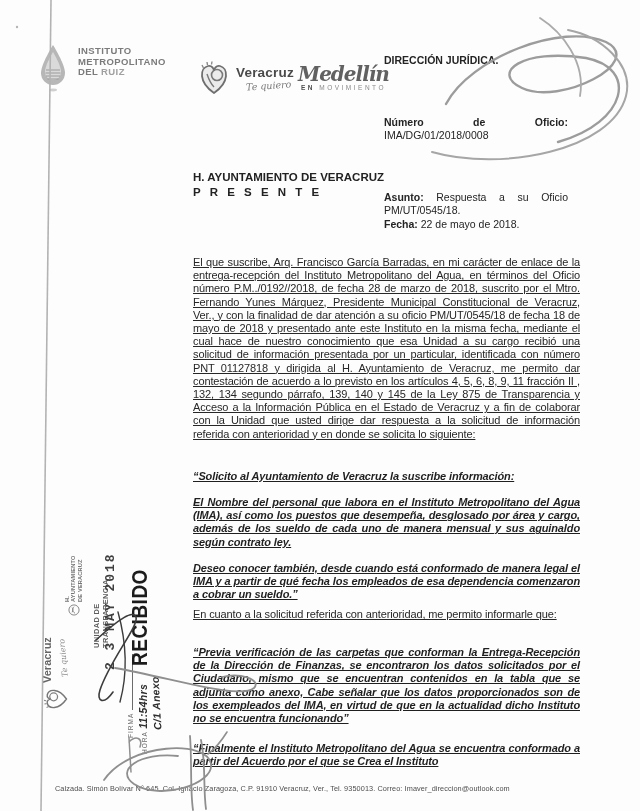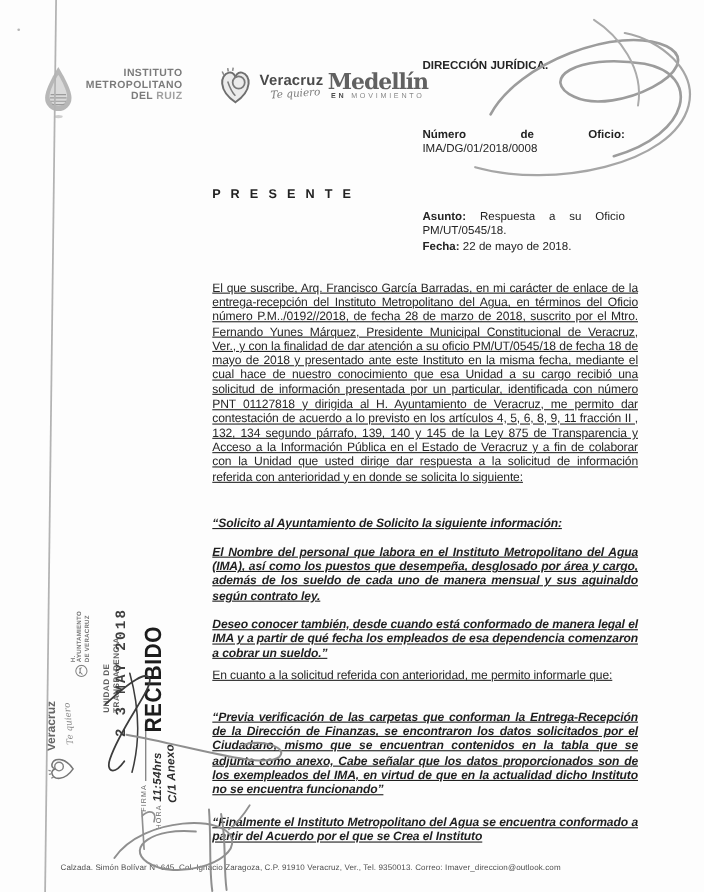"INSTITUTO" .logo-left { text-align: right -> none; top: 58px -> 42px }
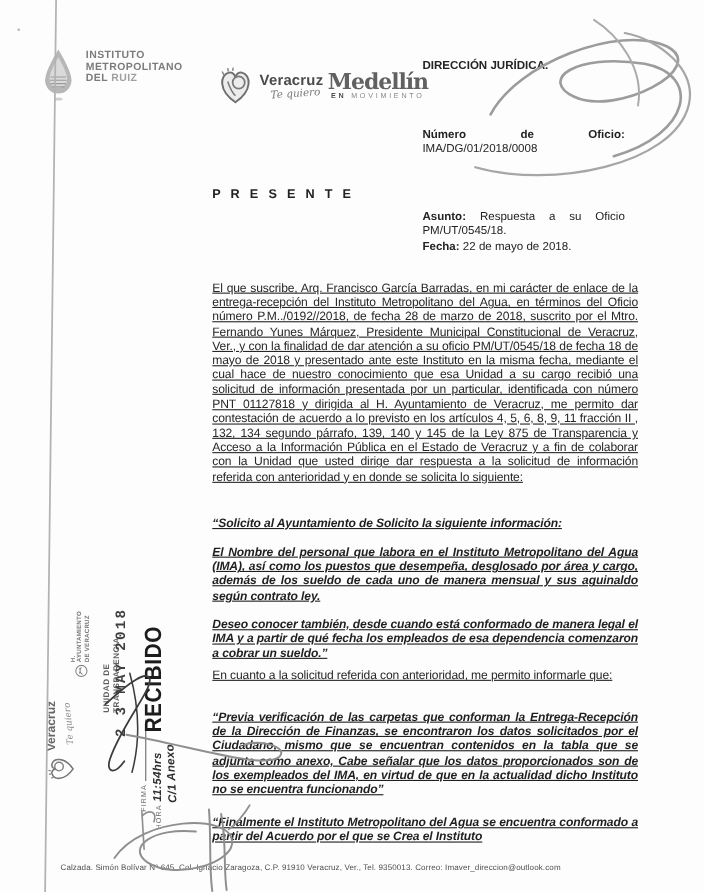"Medellín" .medellin-script { font-style: none -> italic }
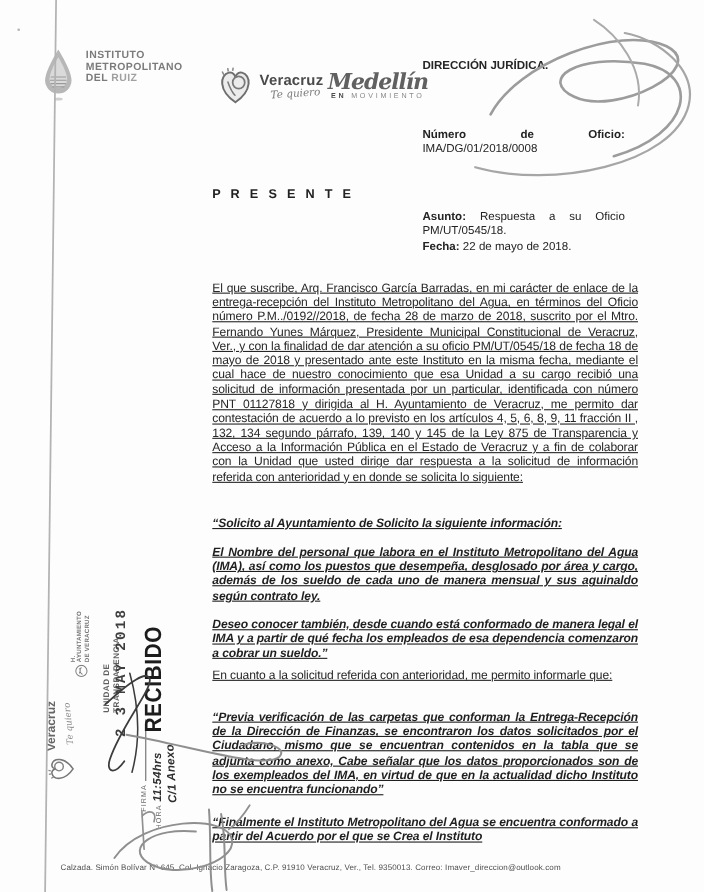"H. AYUNTAMIENTO DE VERACRUZ" div { html: none -> <div>H. AYUNTAMIENTO DE VERACRUZ</div> }
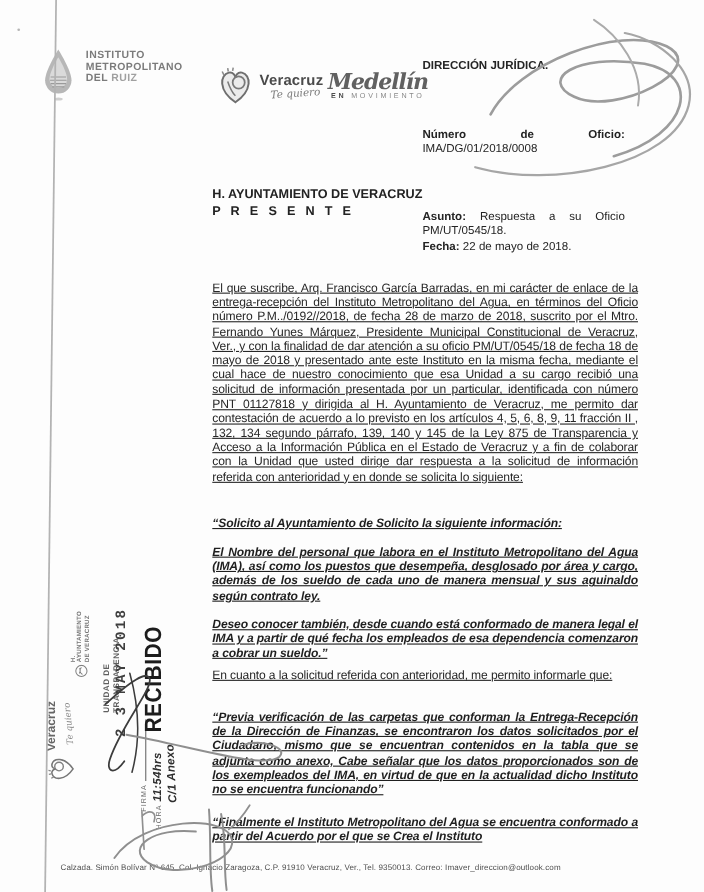"“Solicito al Ayuntamiento de Solicito" div.para { text: Solicito la siguiente -> Veracruz la suscribe }
